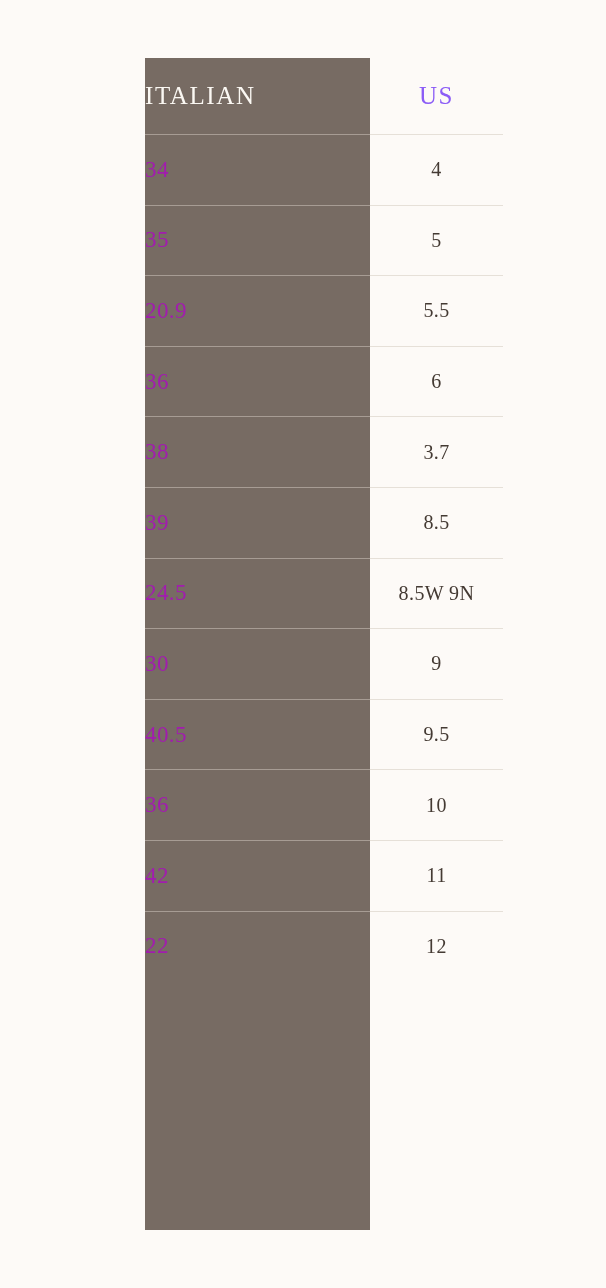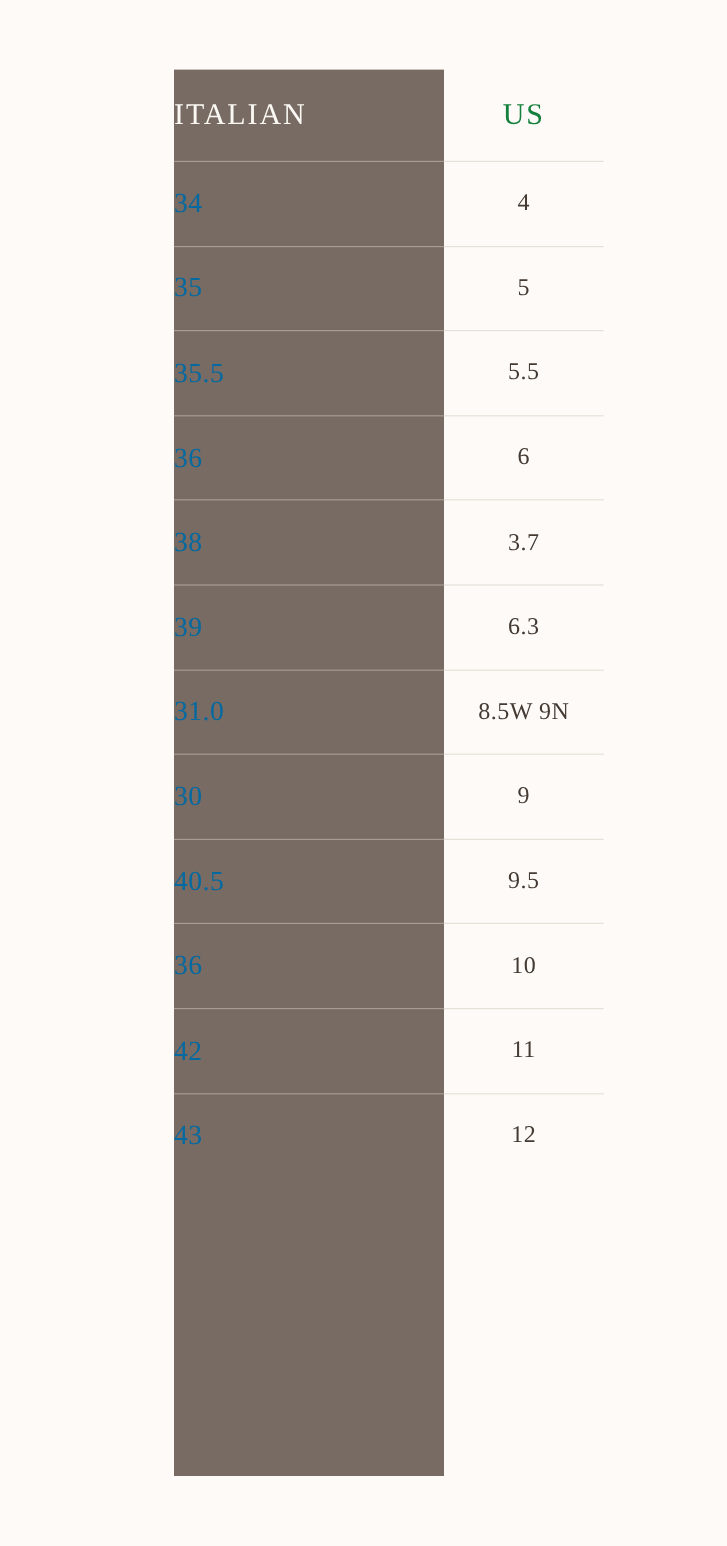"US" .head-us { color: #15803d -> #8b5cf6 }
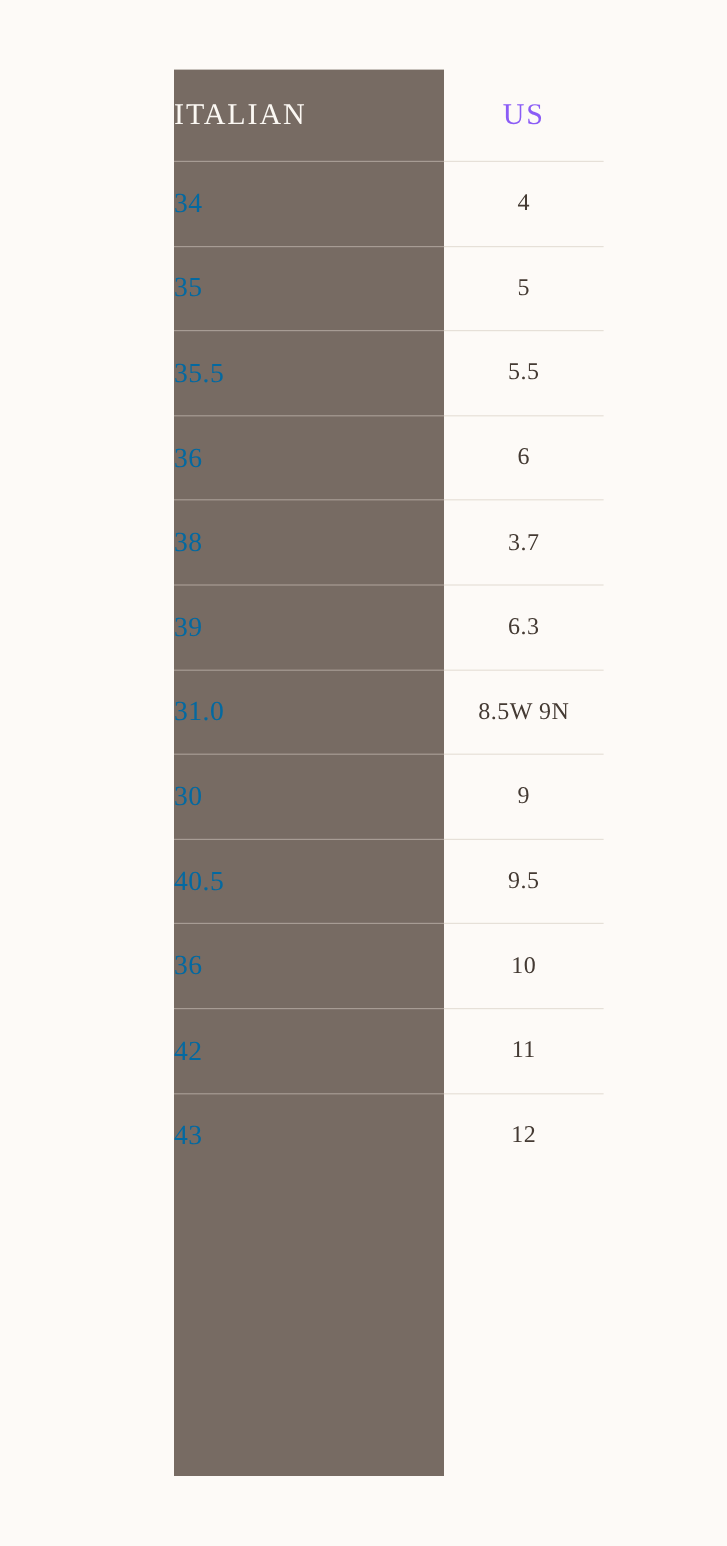"34" .cell-italian { color: #0369a1 -> #a21caf }
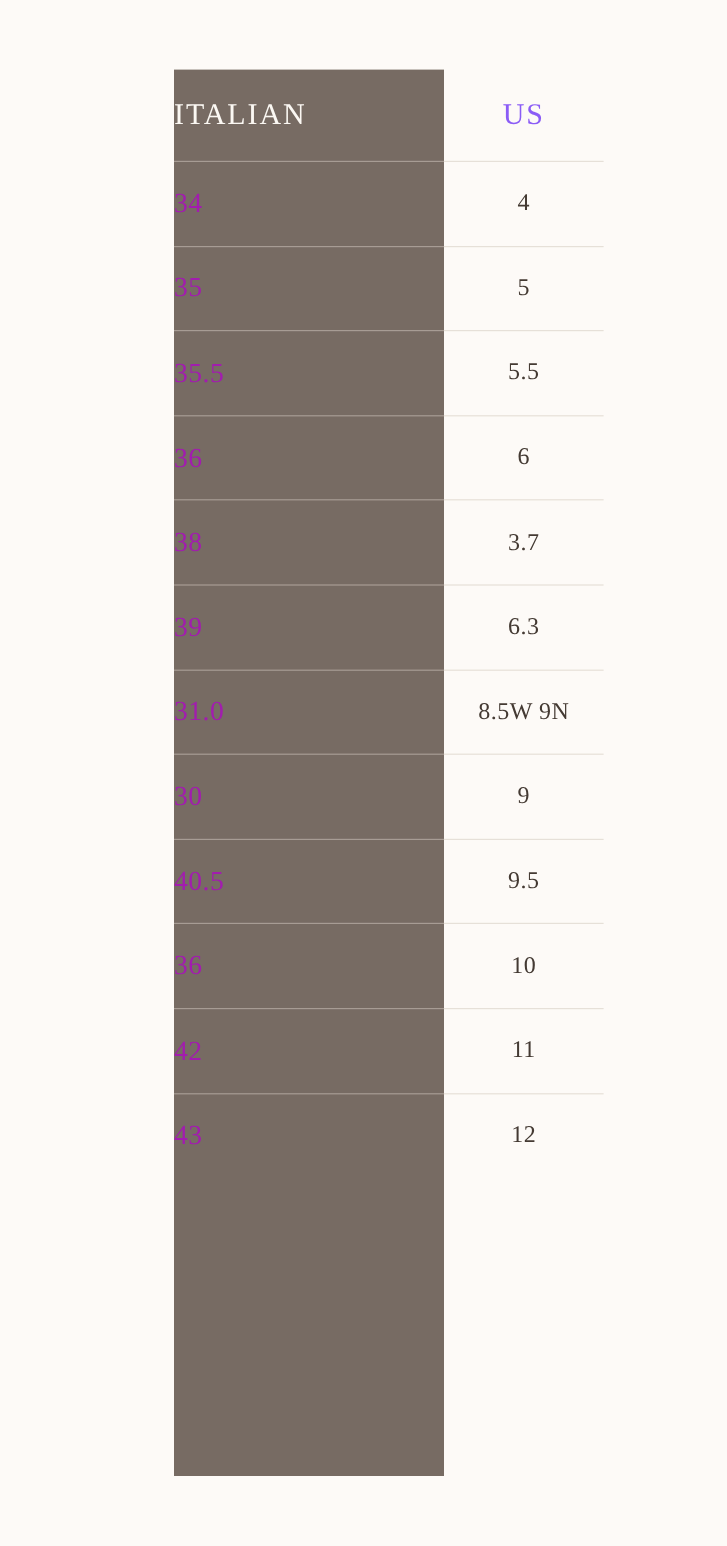"35.5" td.cell-italian { text: 35.5 -> 20.9 }
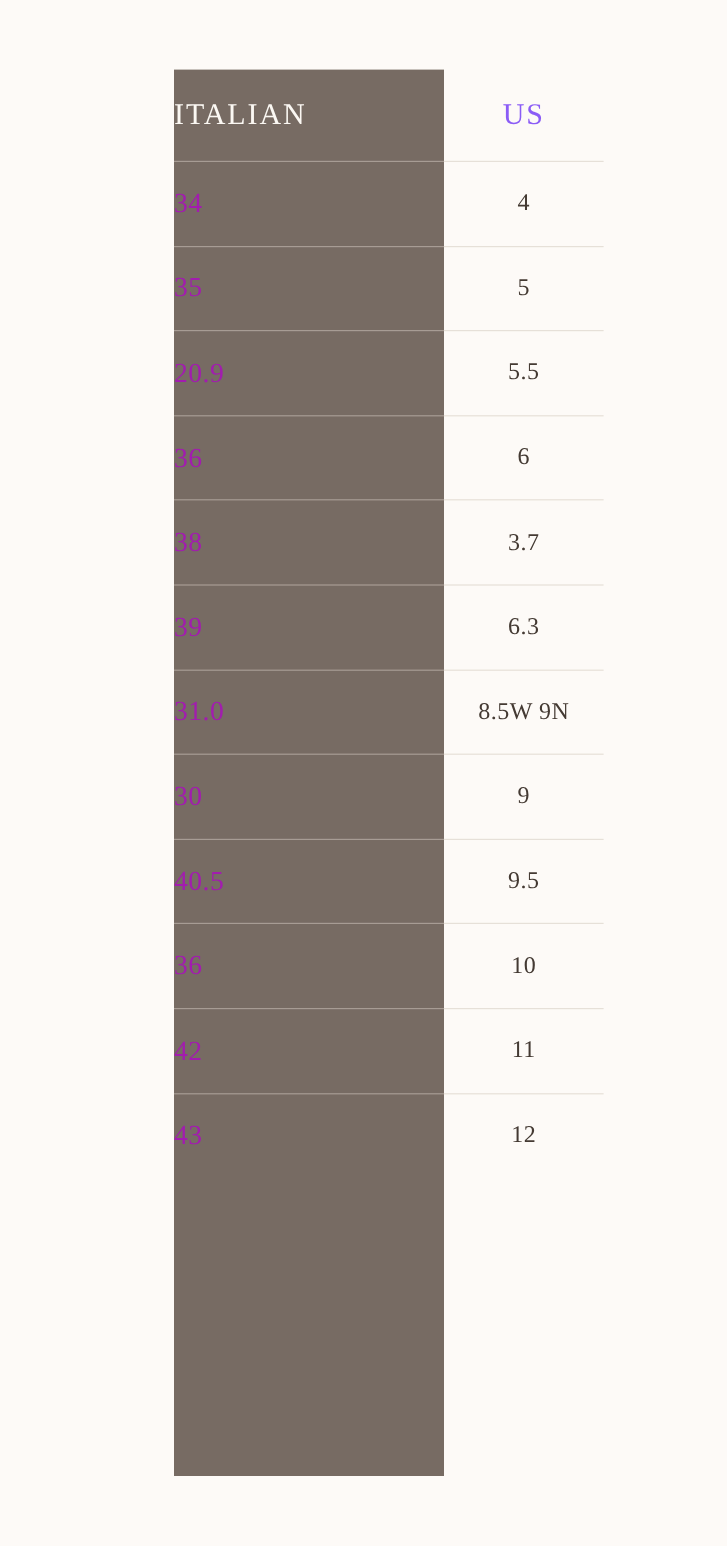"6.3" td.cell-us { text: 6.3 -> 8.5 }
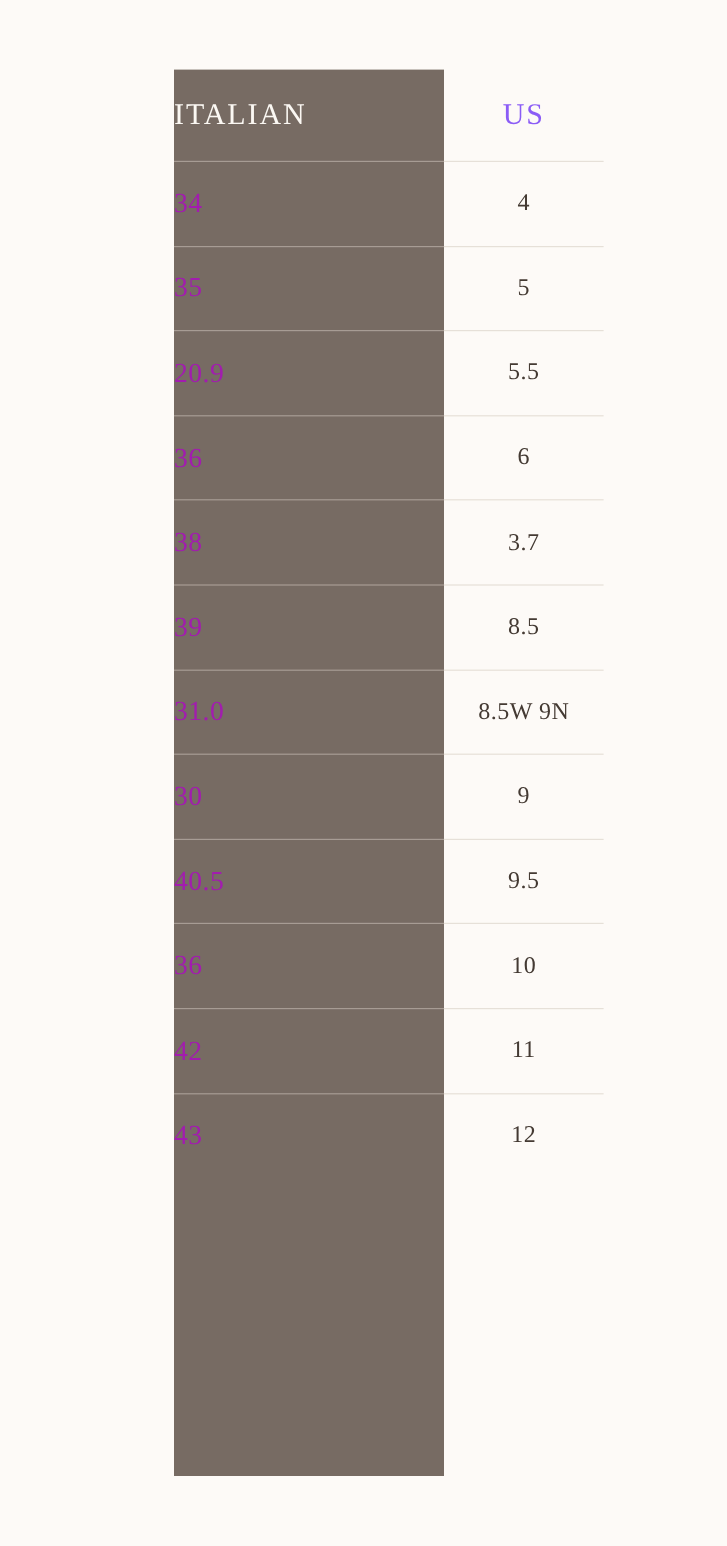"31.0" td.cell-italian { text: 31.0 -> 24.5 }
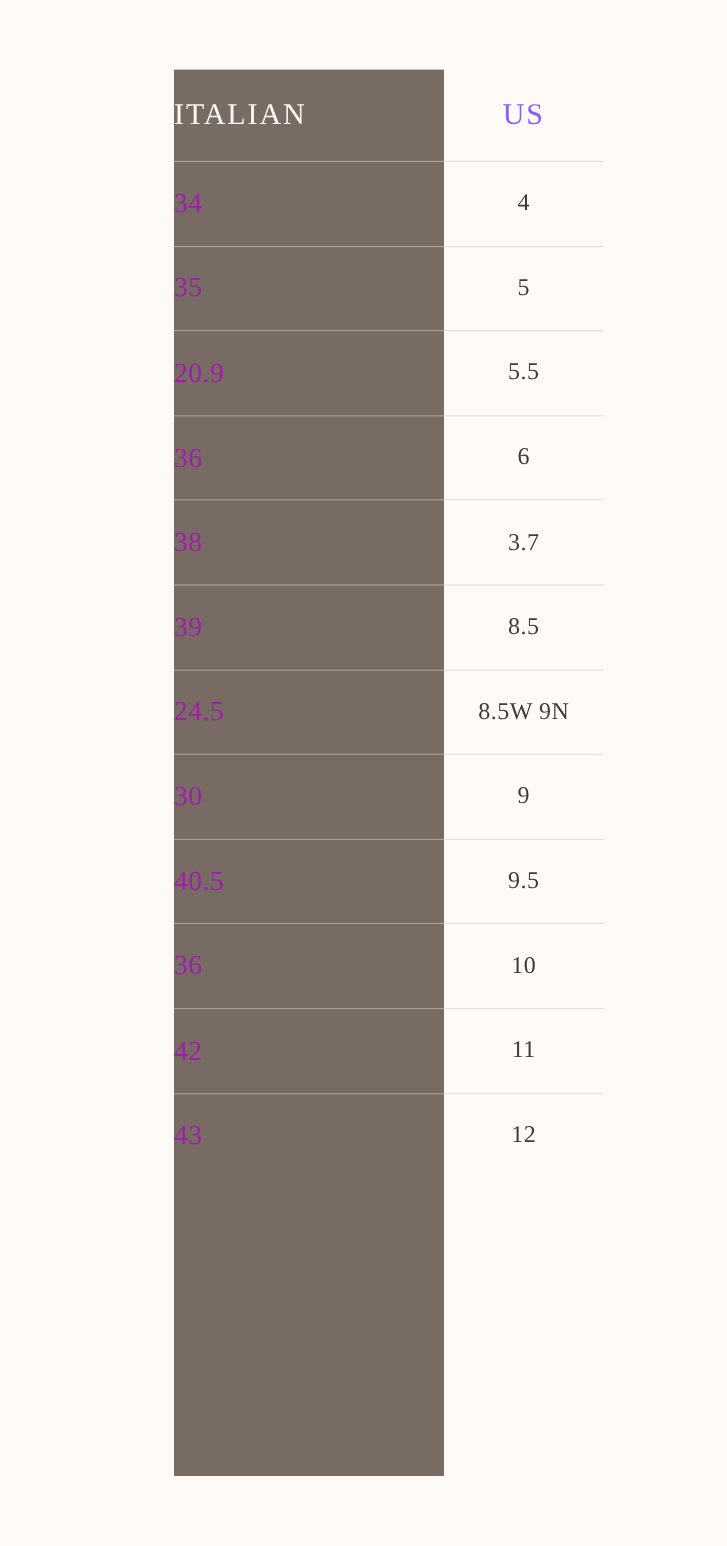"43" td.cell-italian { text: 43 -> 22 }
